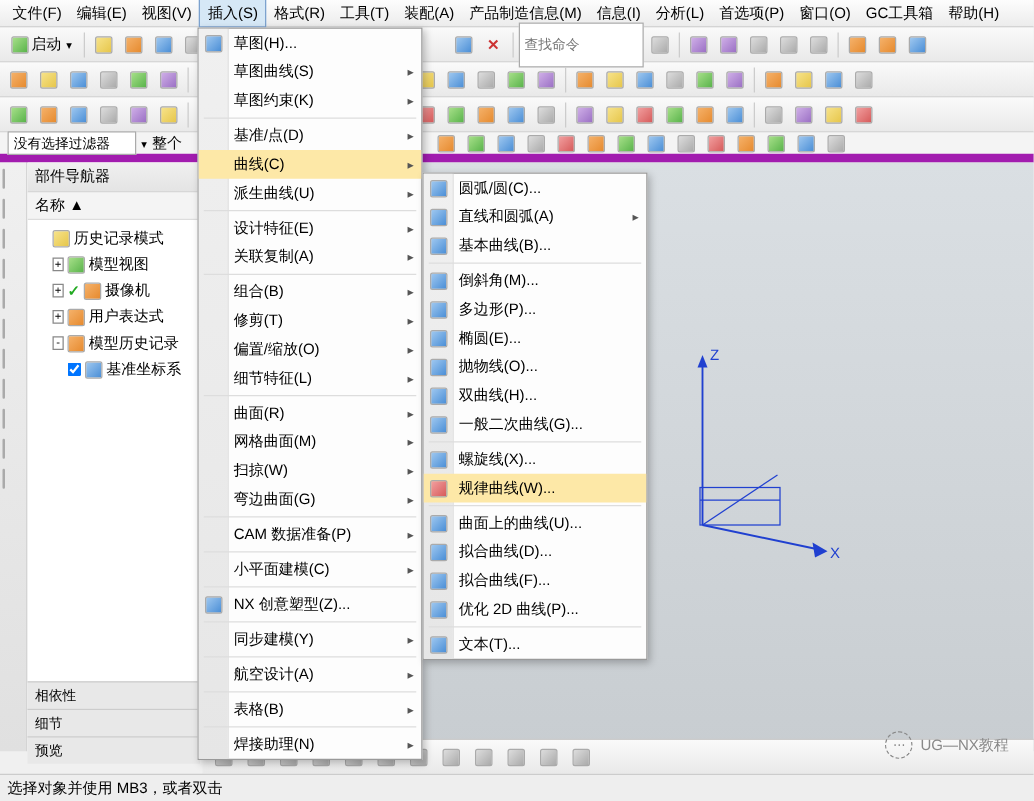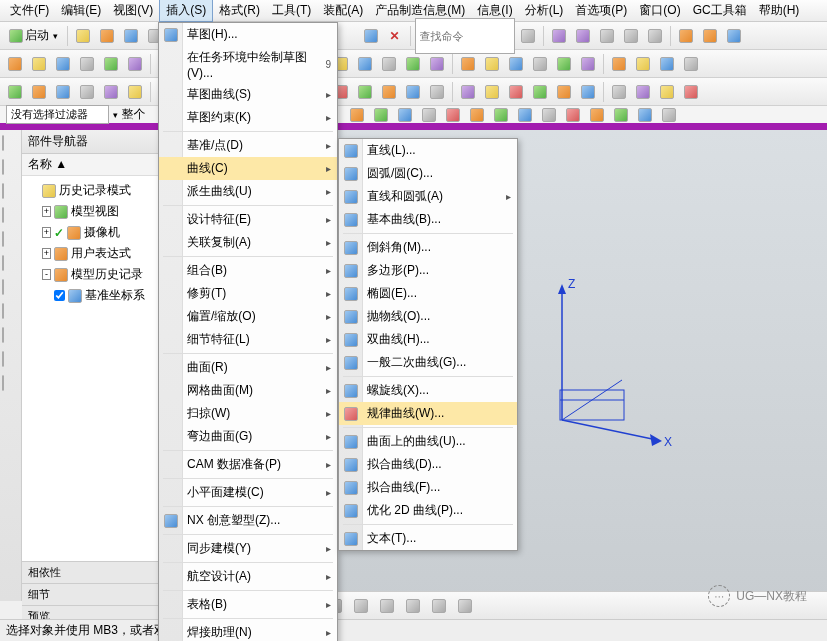"在任务环境中绘制草图(V)..." div.menu-item { html: <div> <span>在任务环境中绘制草图(V)...</span> <span>9</span> </div> -> none }
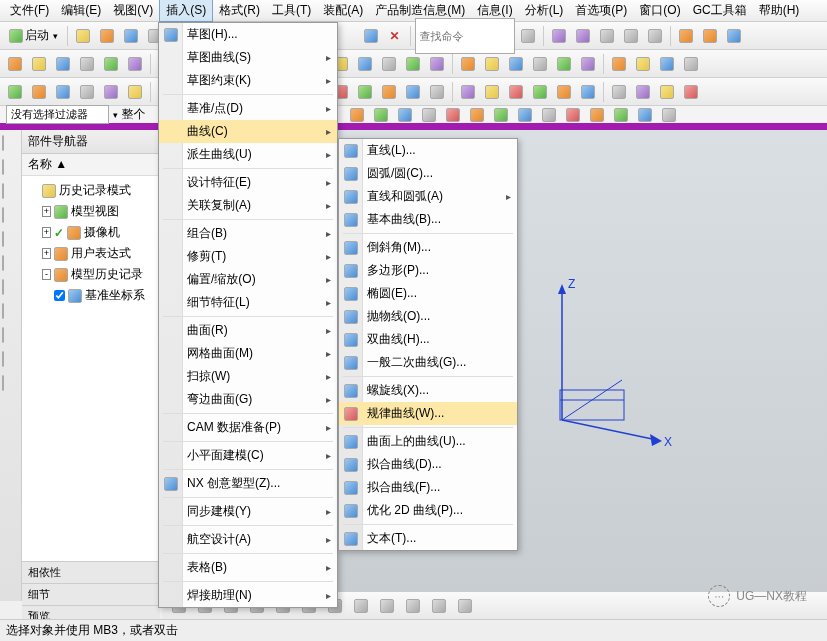"直线(L)..." div.menu-item { html: <div> <span> <span></span> </span> <span>直线(L)...</span> </div> -> none }
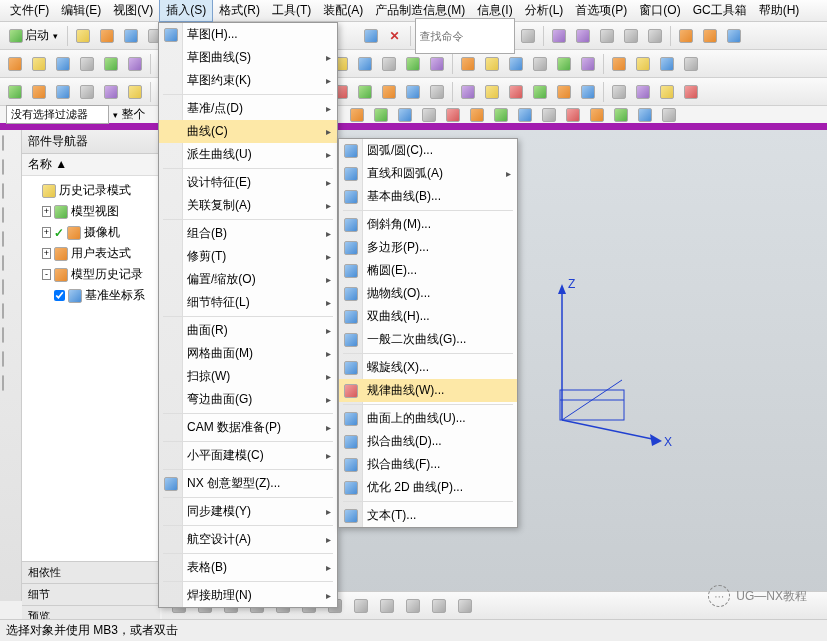"相依性" .sidebar-footer { bottom: 14px -> 30px }
